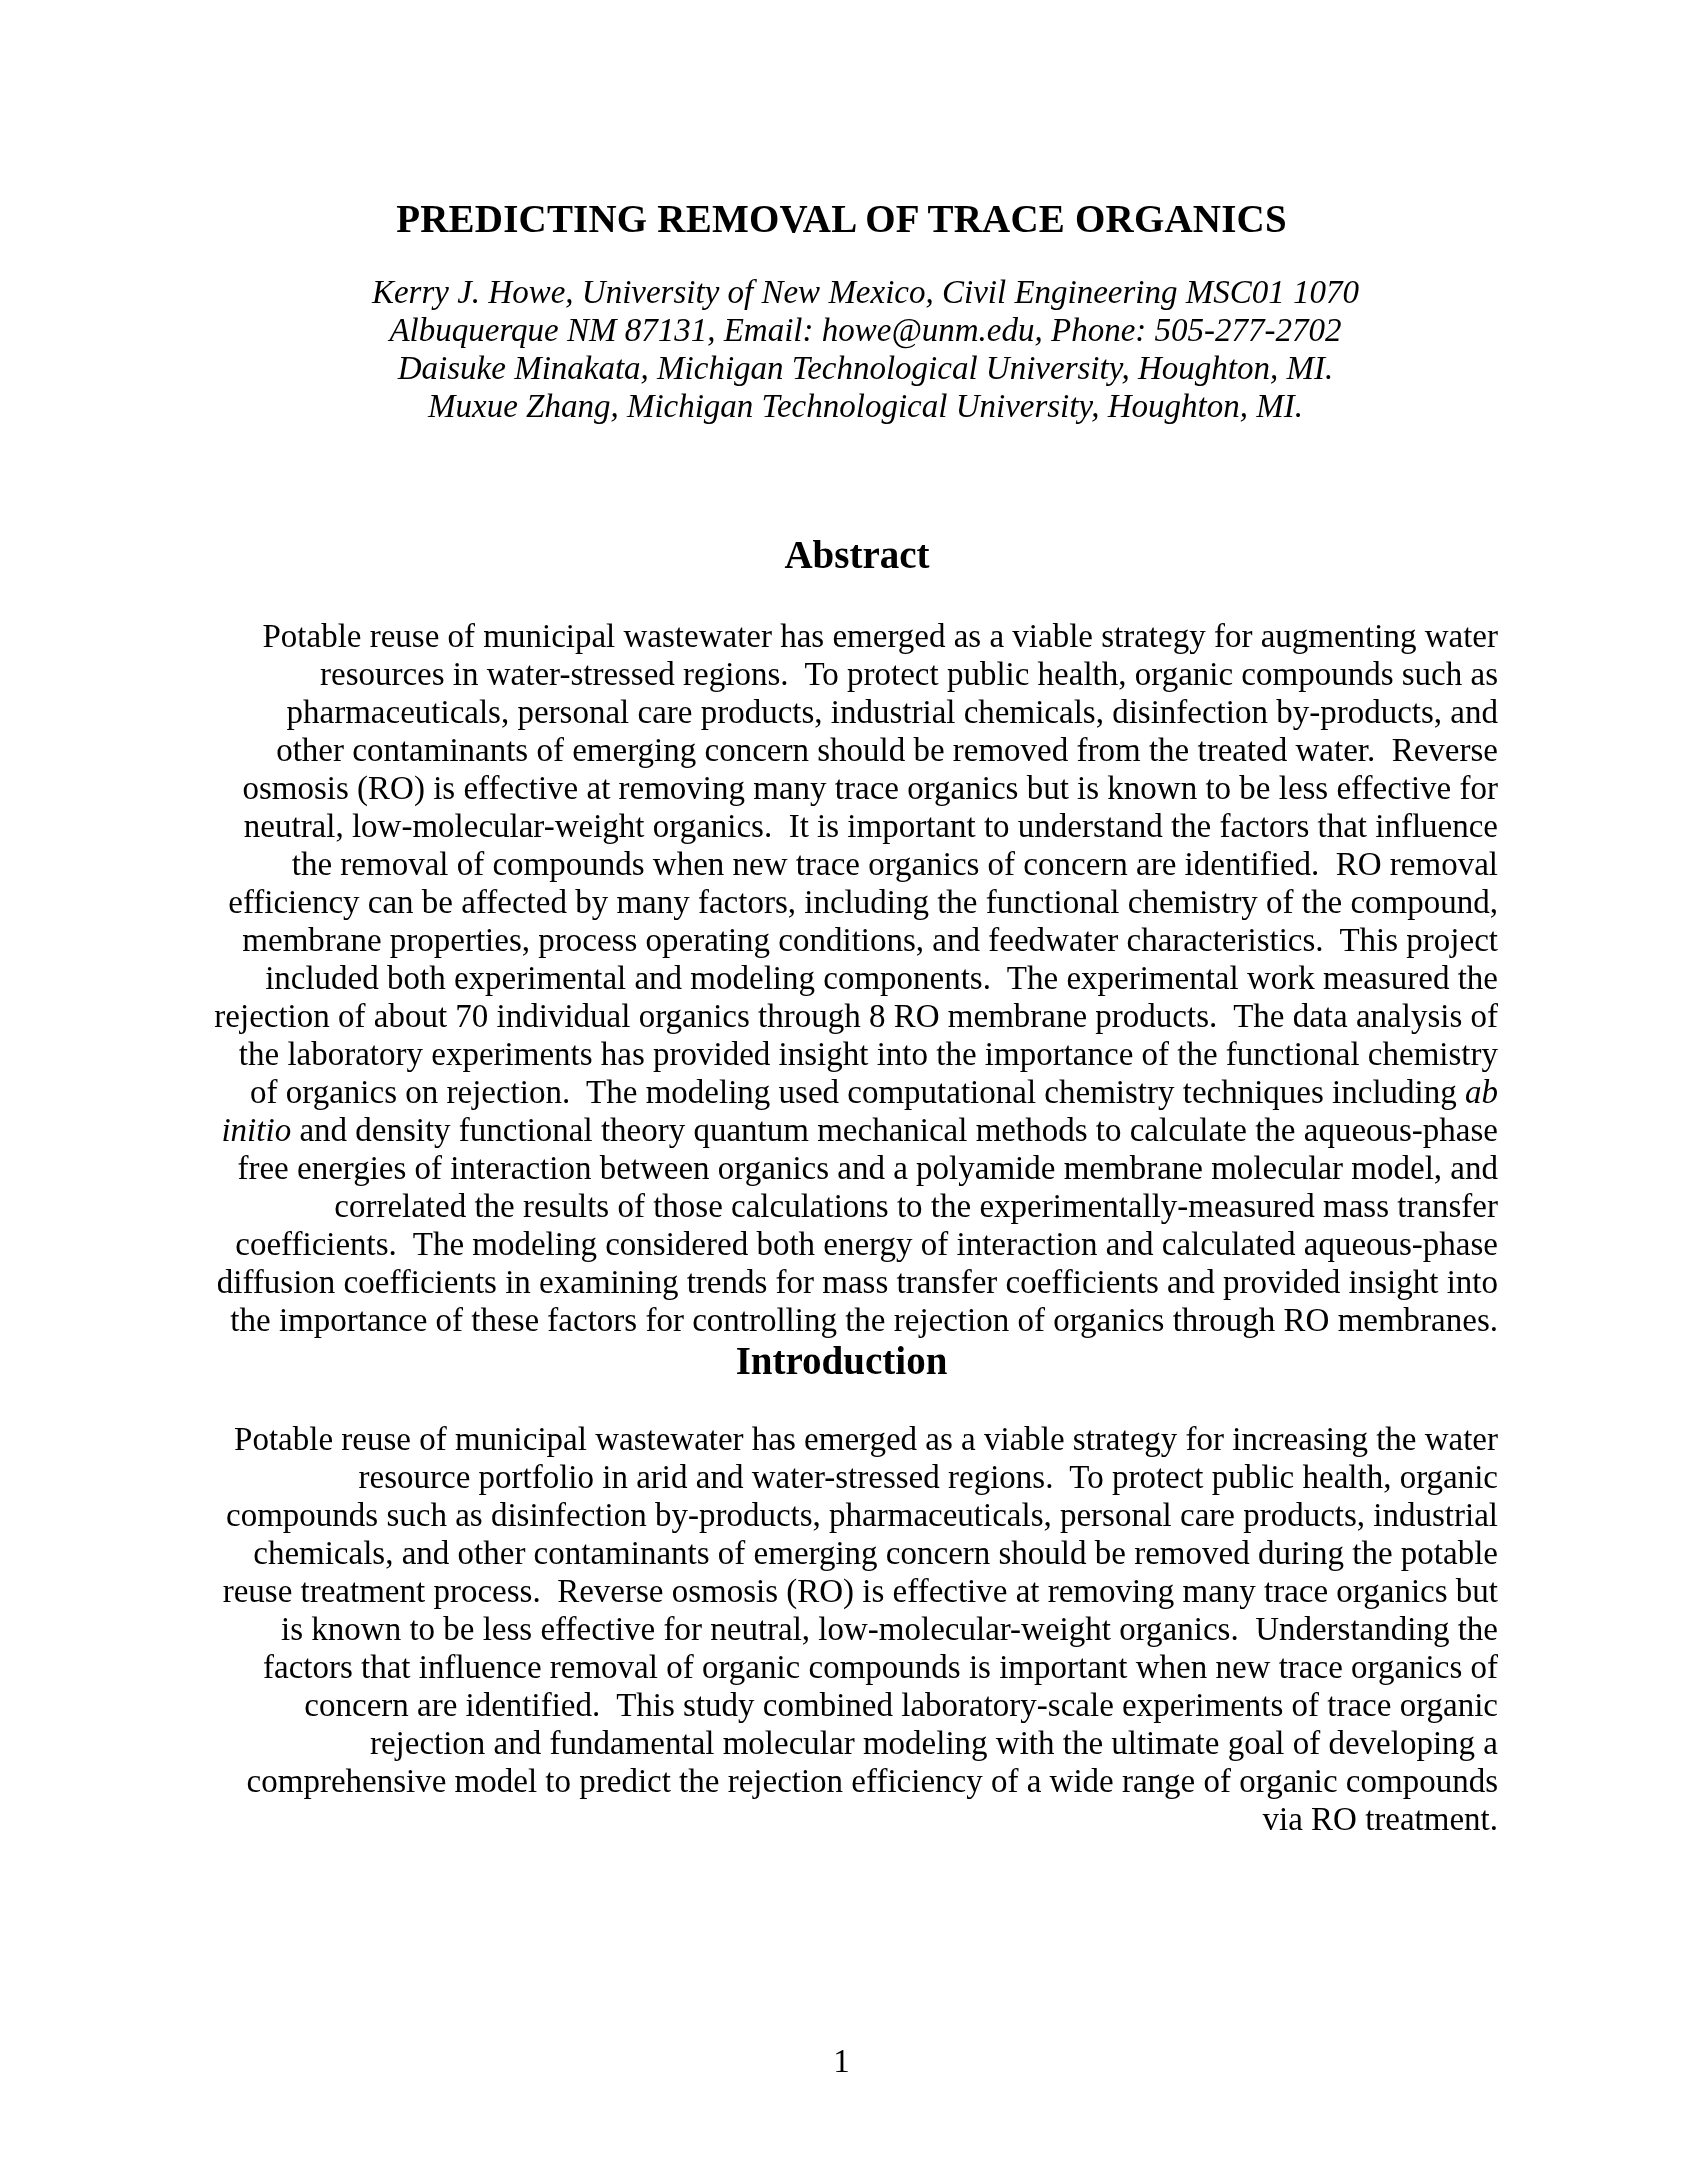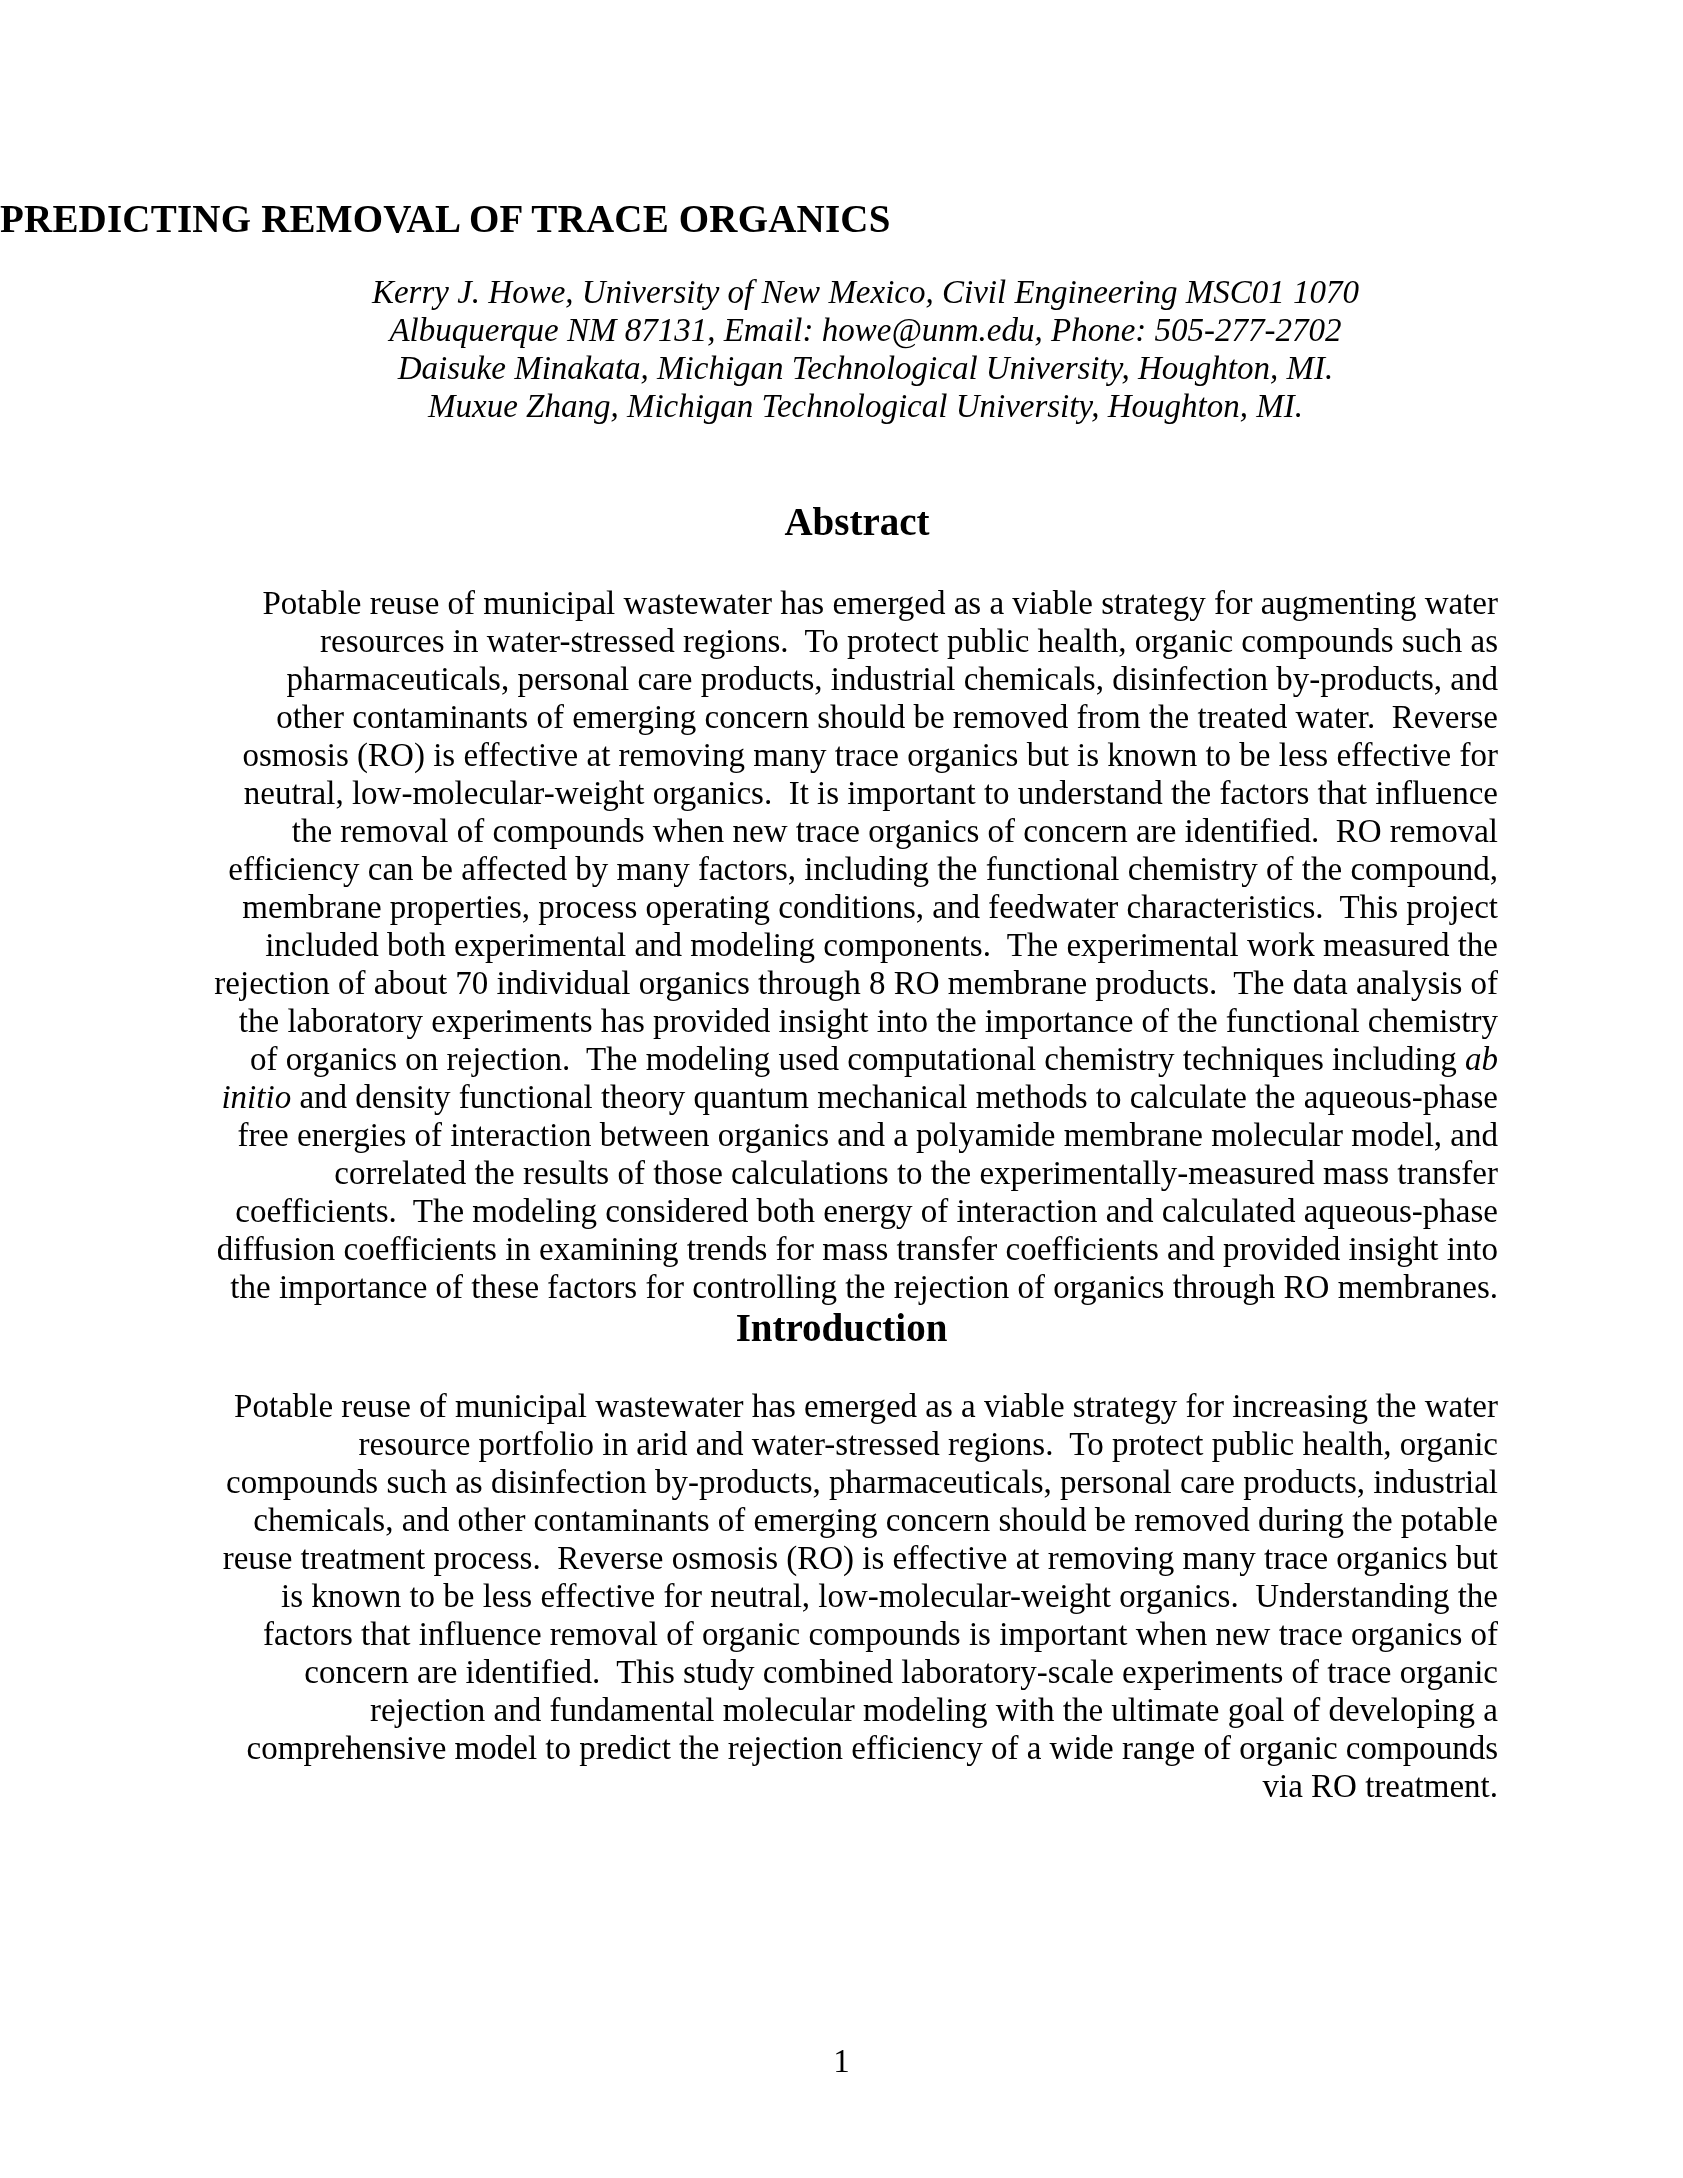"PREDICTING REMOVAL OF TRACE ORGANICS" .doc-title { text-align: left -> center }
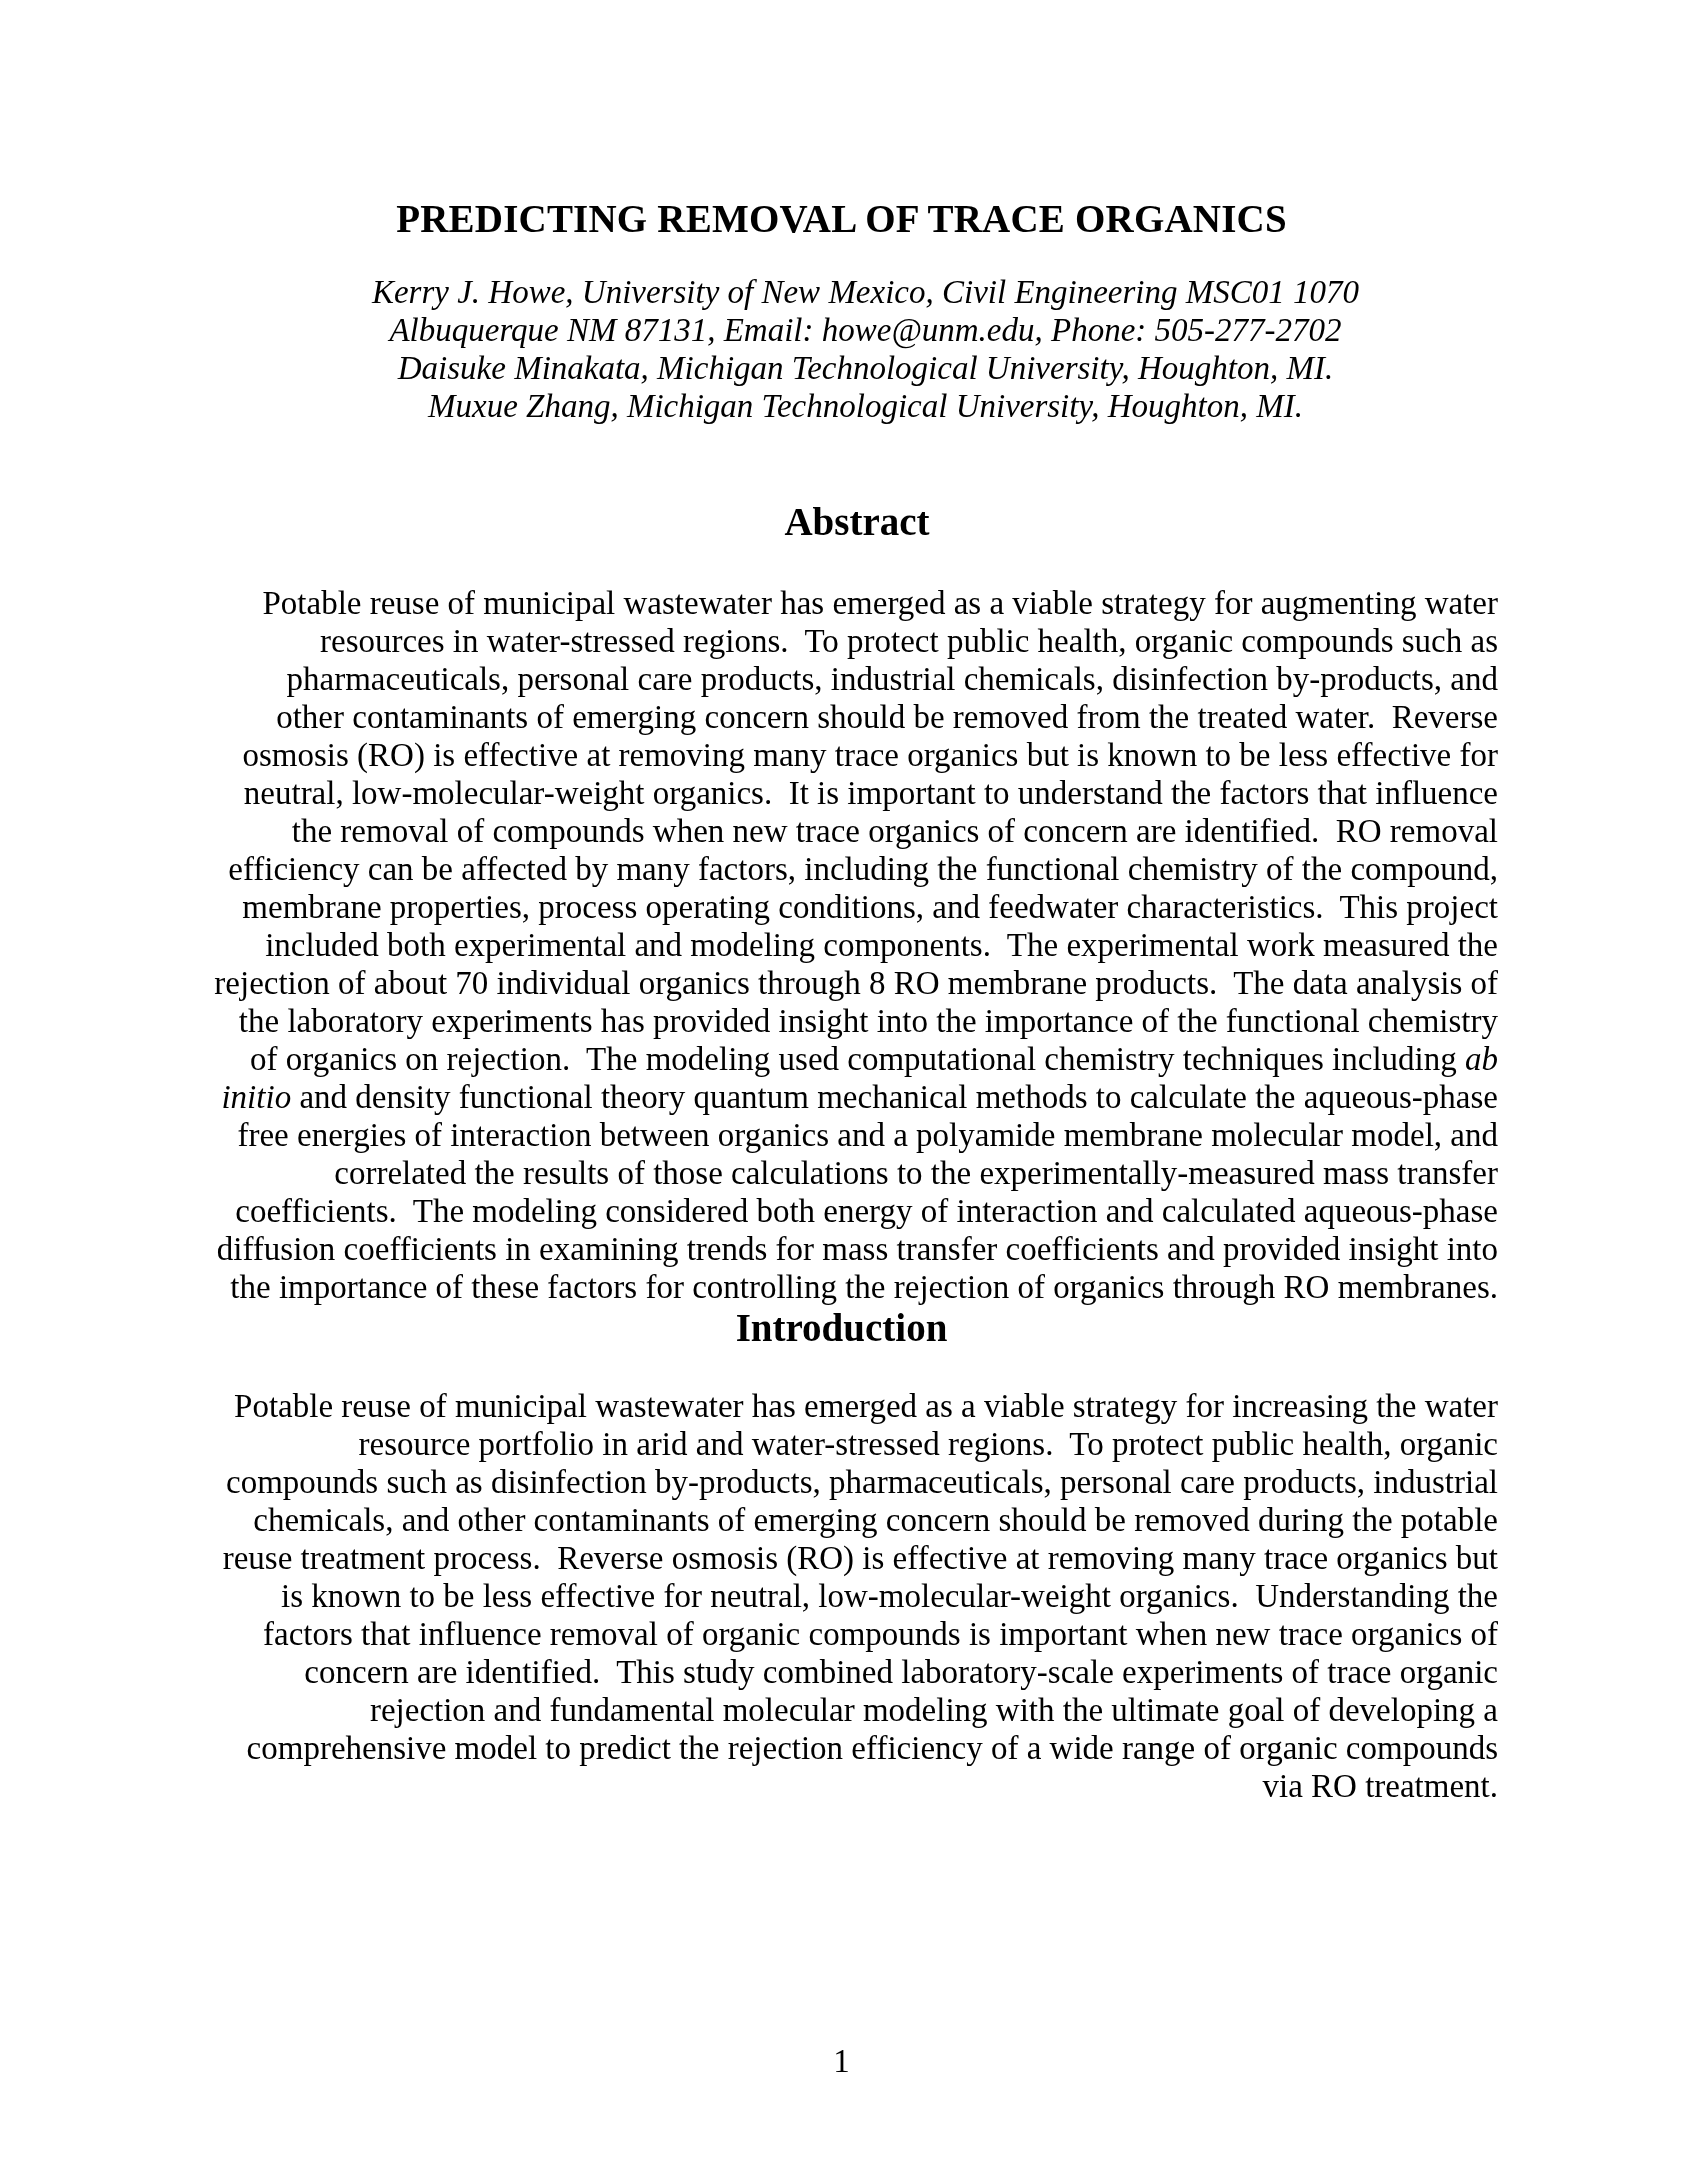"Abstract" .heading-abstract { margin-top: 75px -> 108px }
